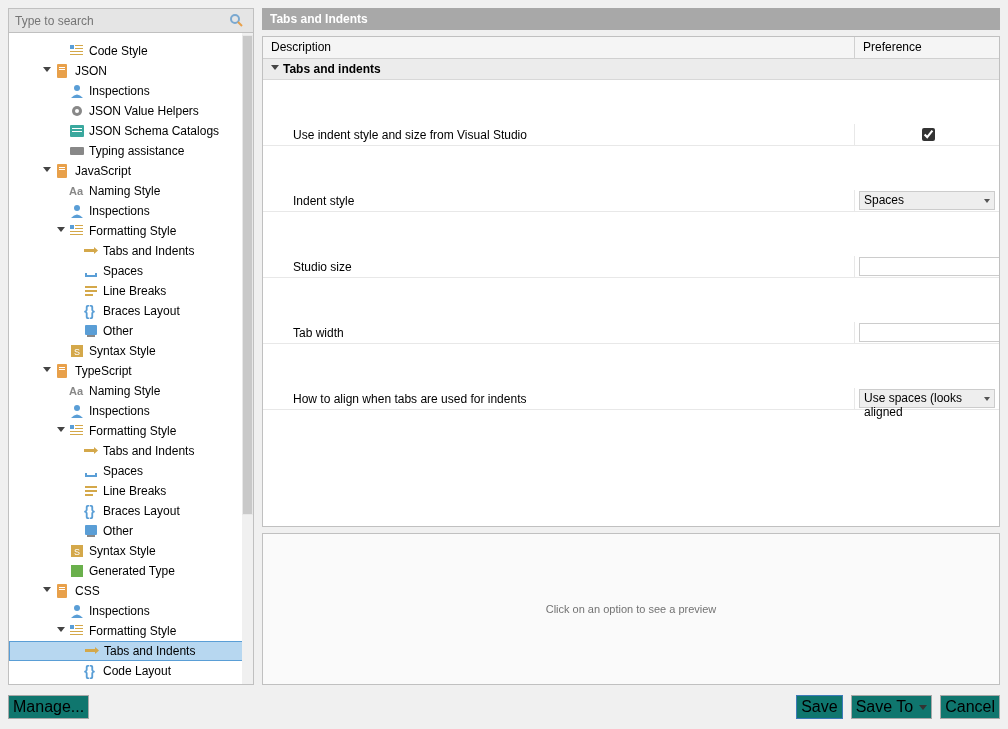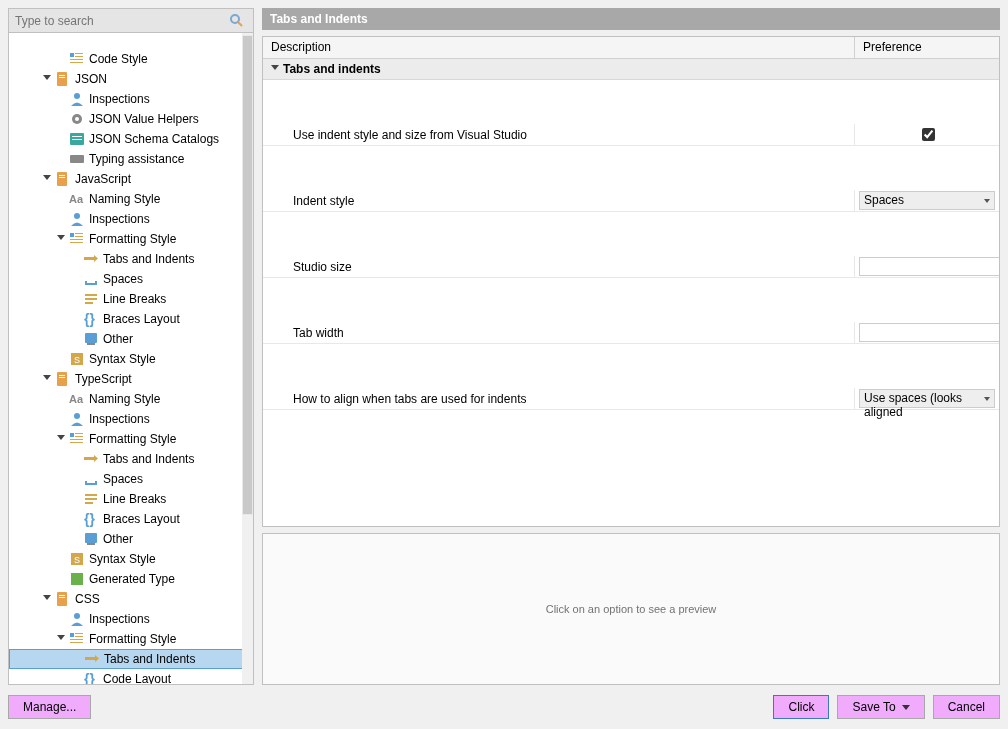"Code Style" .tree { padding: 16px 0 -> 8px 0 }
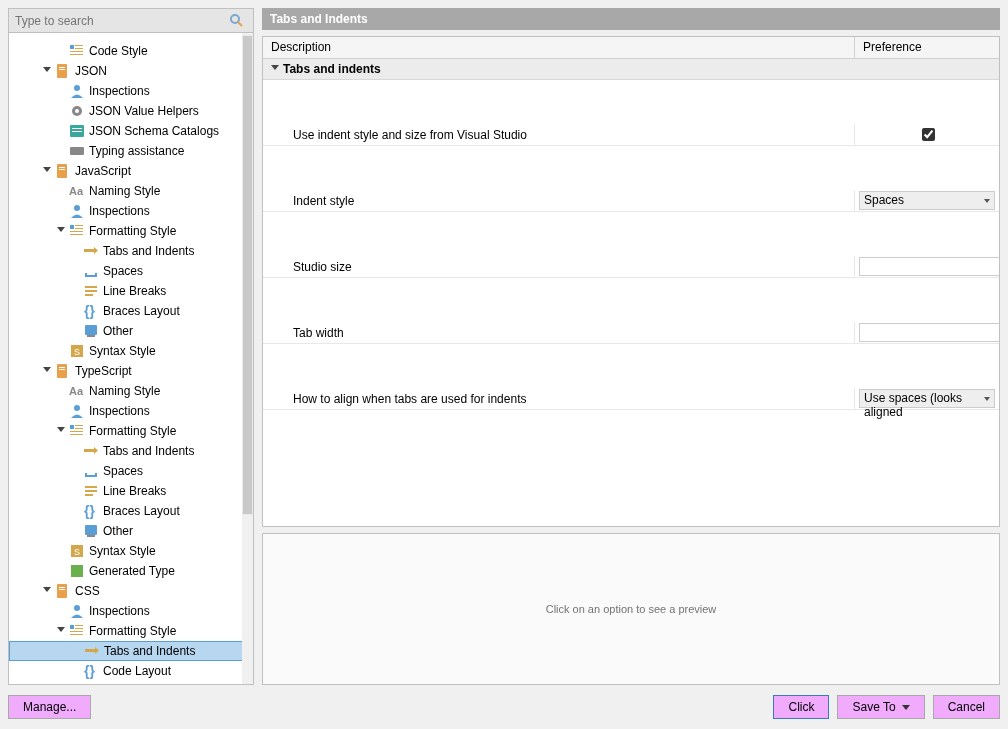"Manage..." .btn { background: #f0abfc -> #0f766e; font-size: 12px -> 16px; padding: 0 14px -> 0 4px }
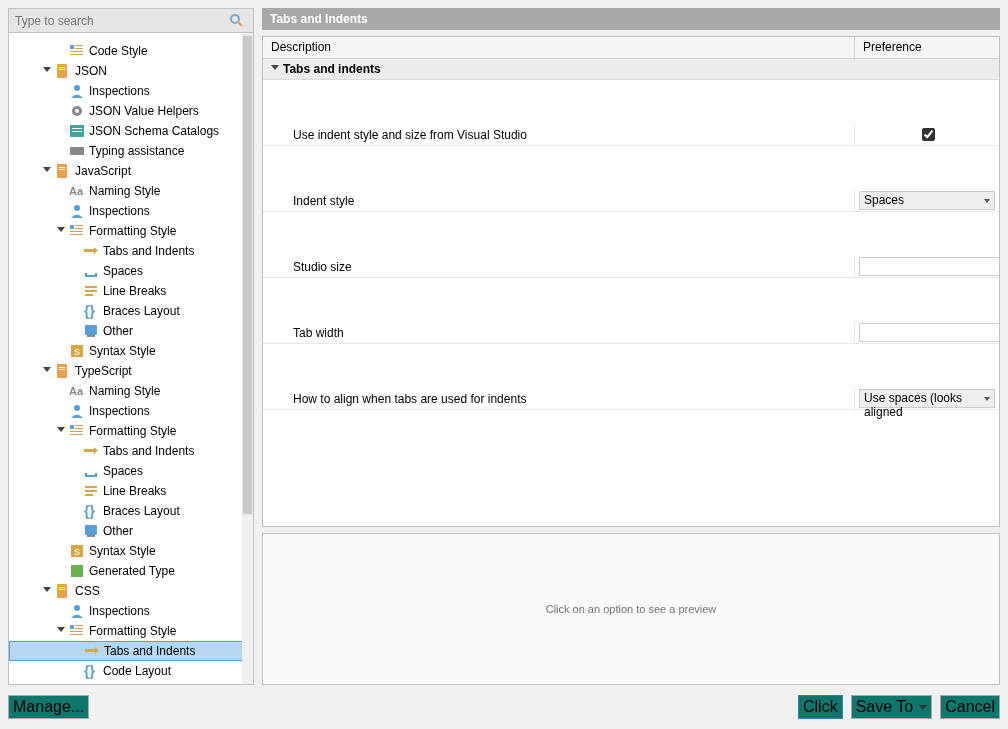"Click" button.btn { text: Click -> Save }
